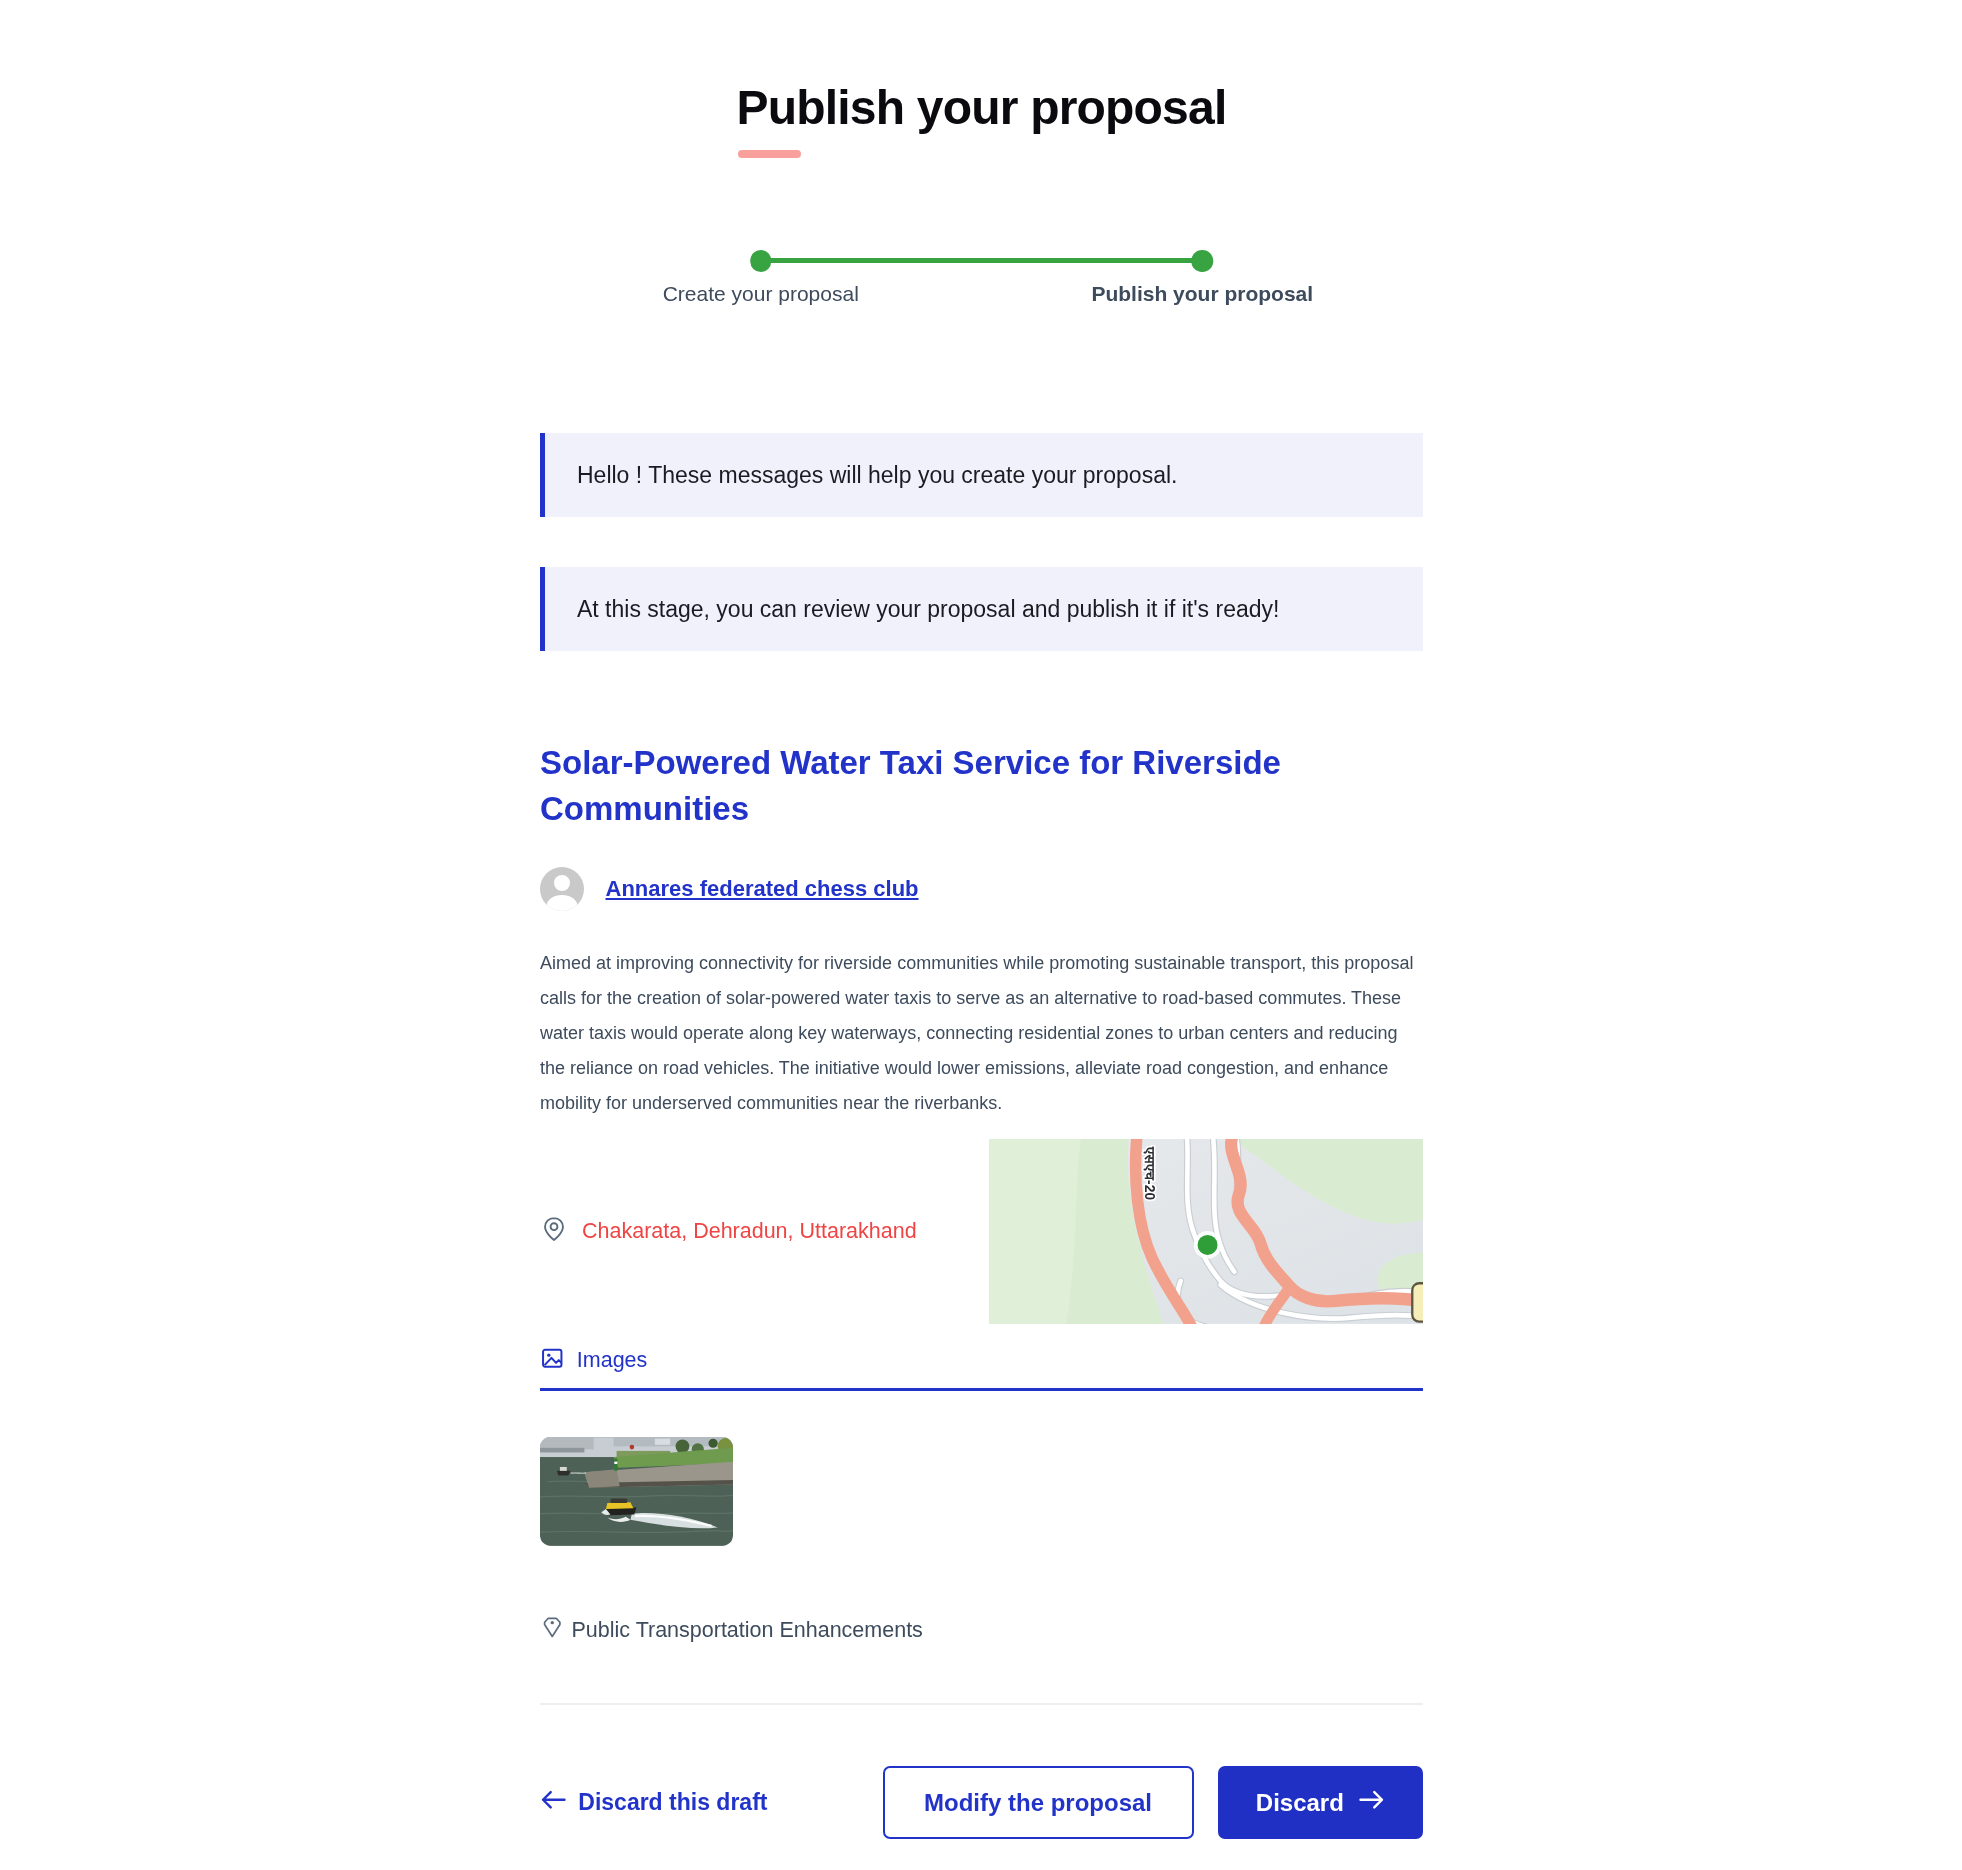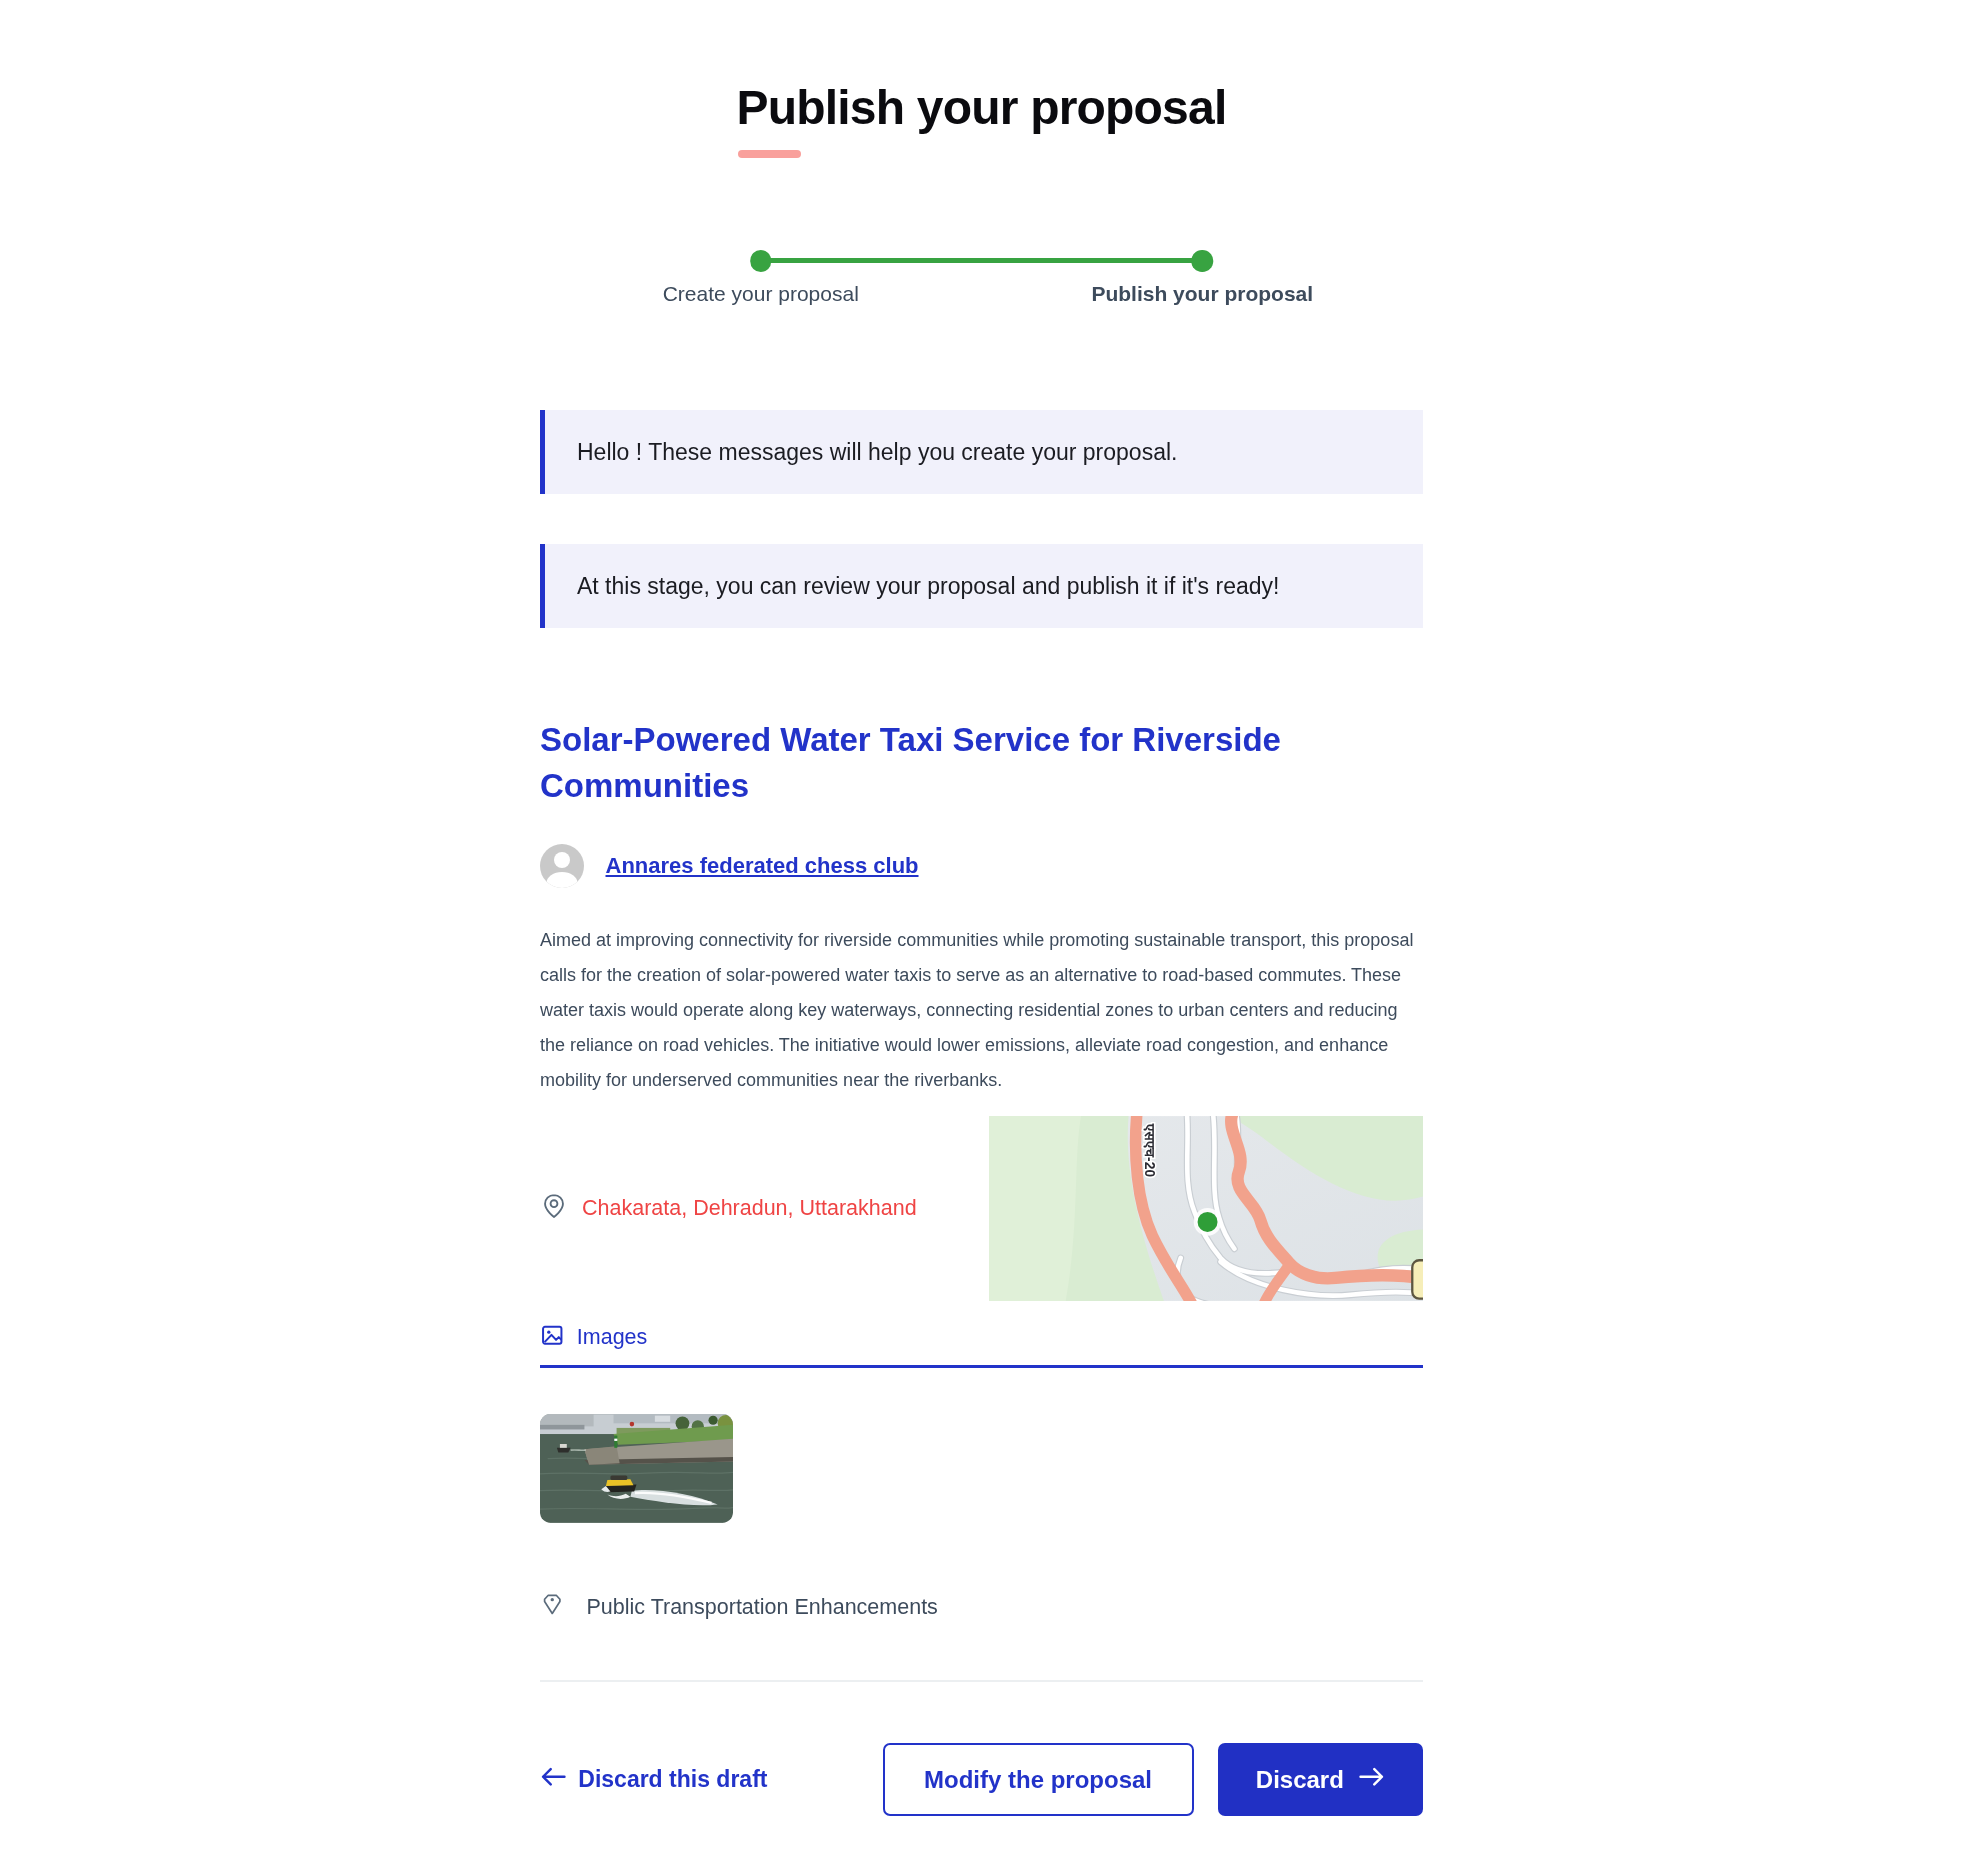"Hello ! These messages will" .callout.first { margin-top: 88px -> 111px }
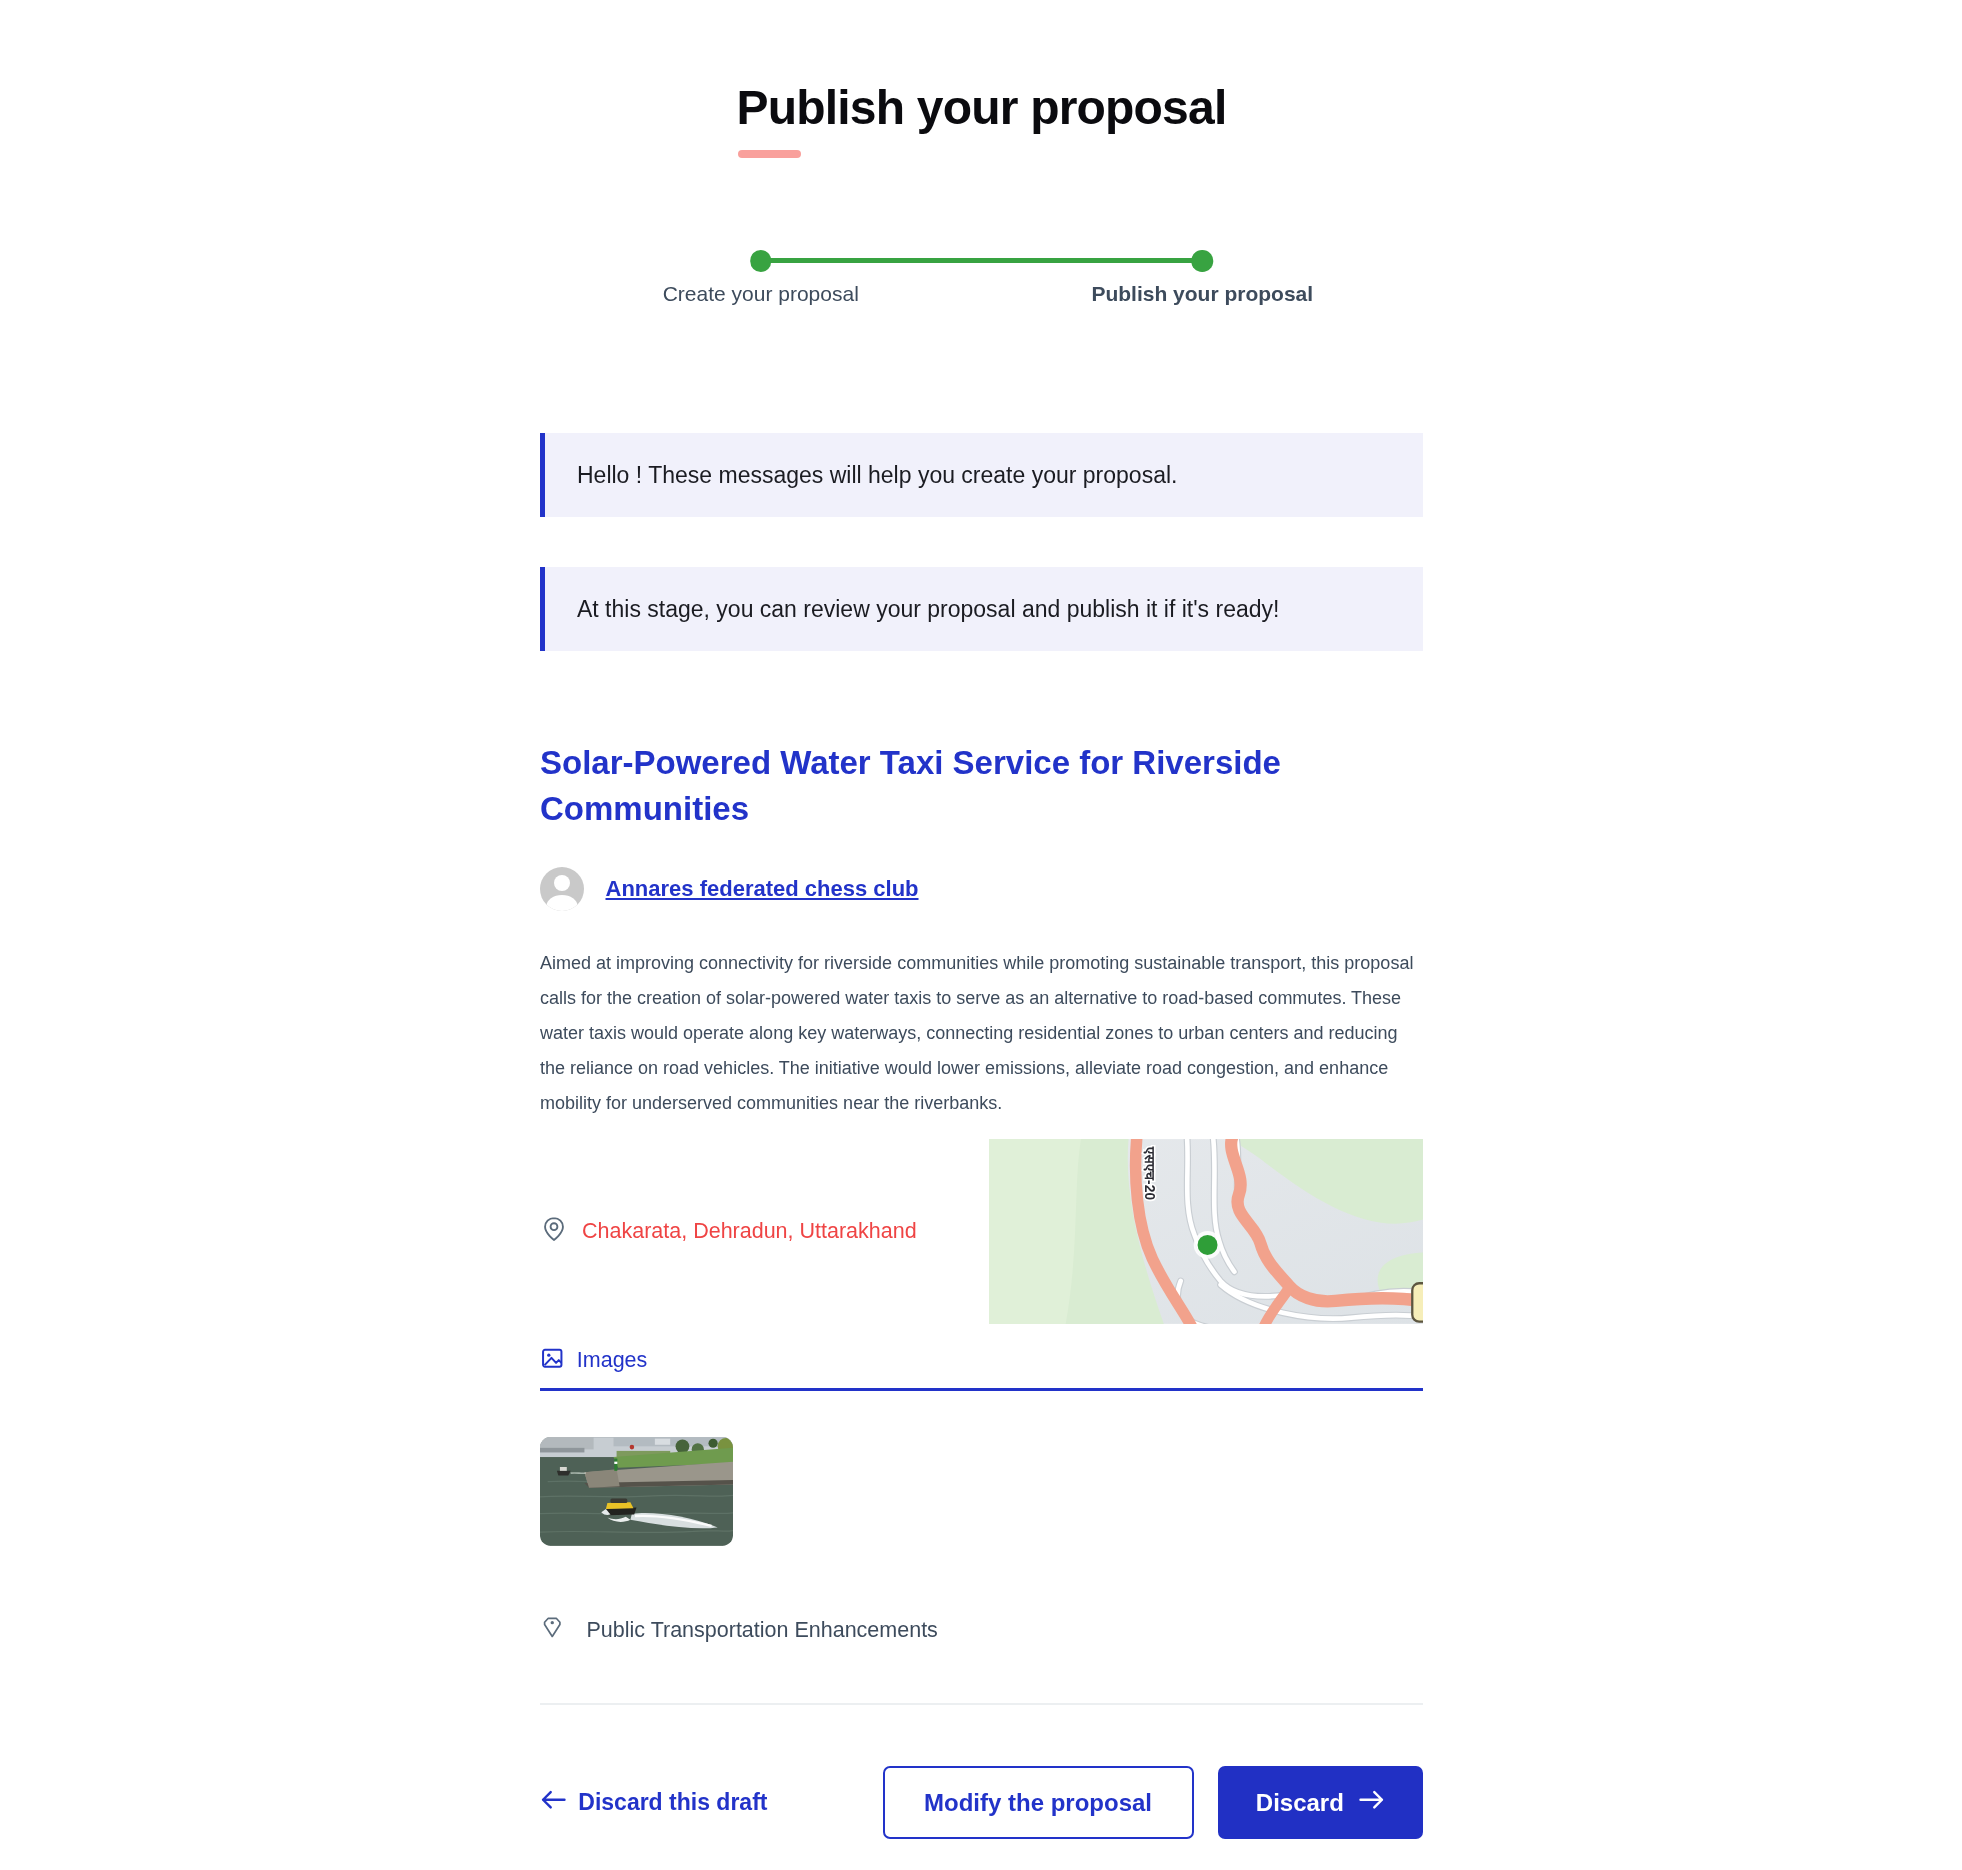"Public Transportation Enhancements" .tag-row { gap: 22px -> 7px }
